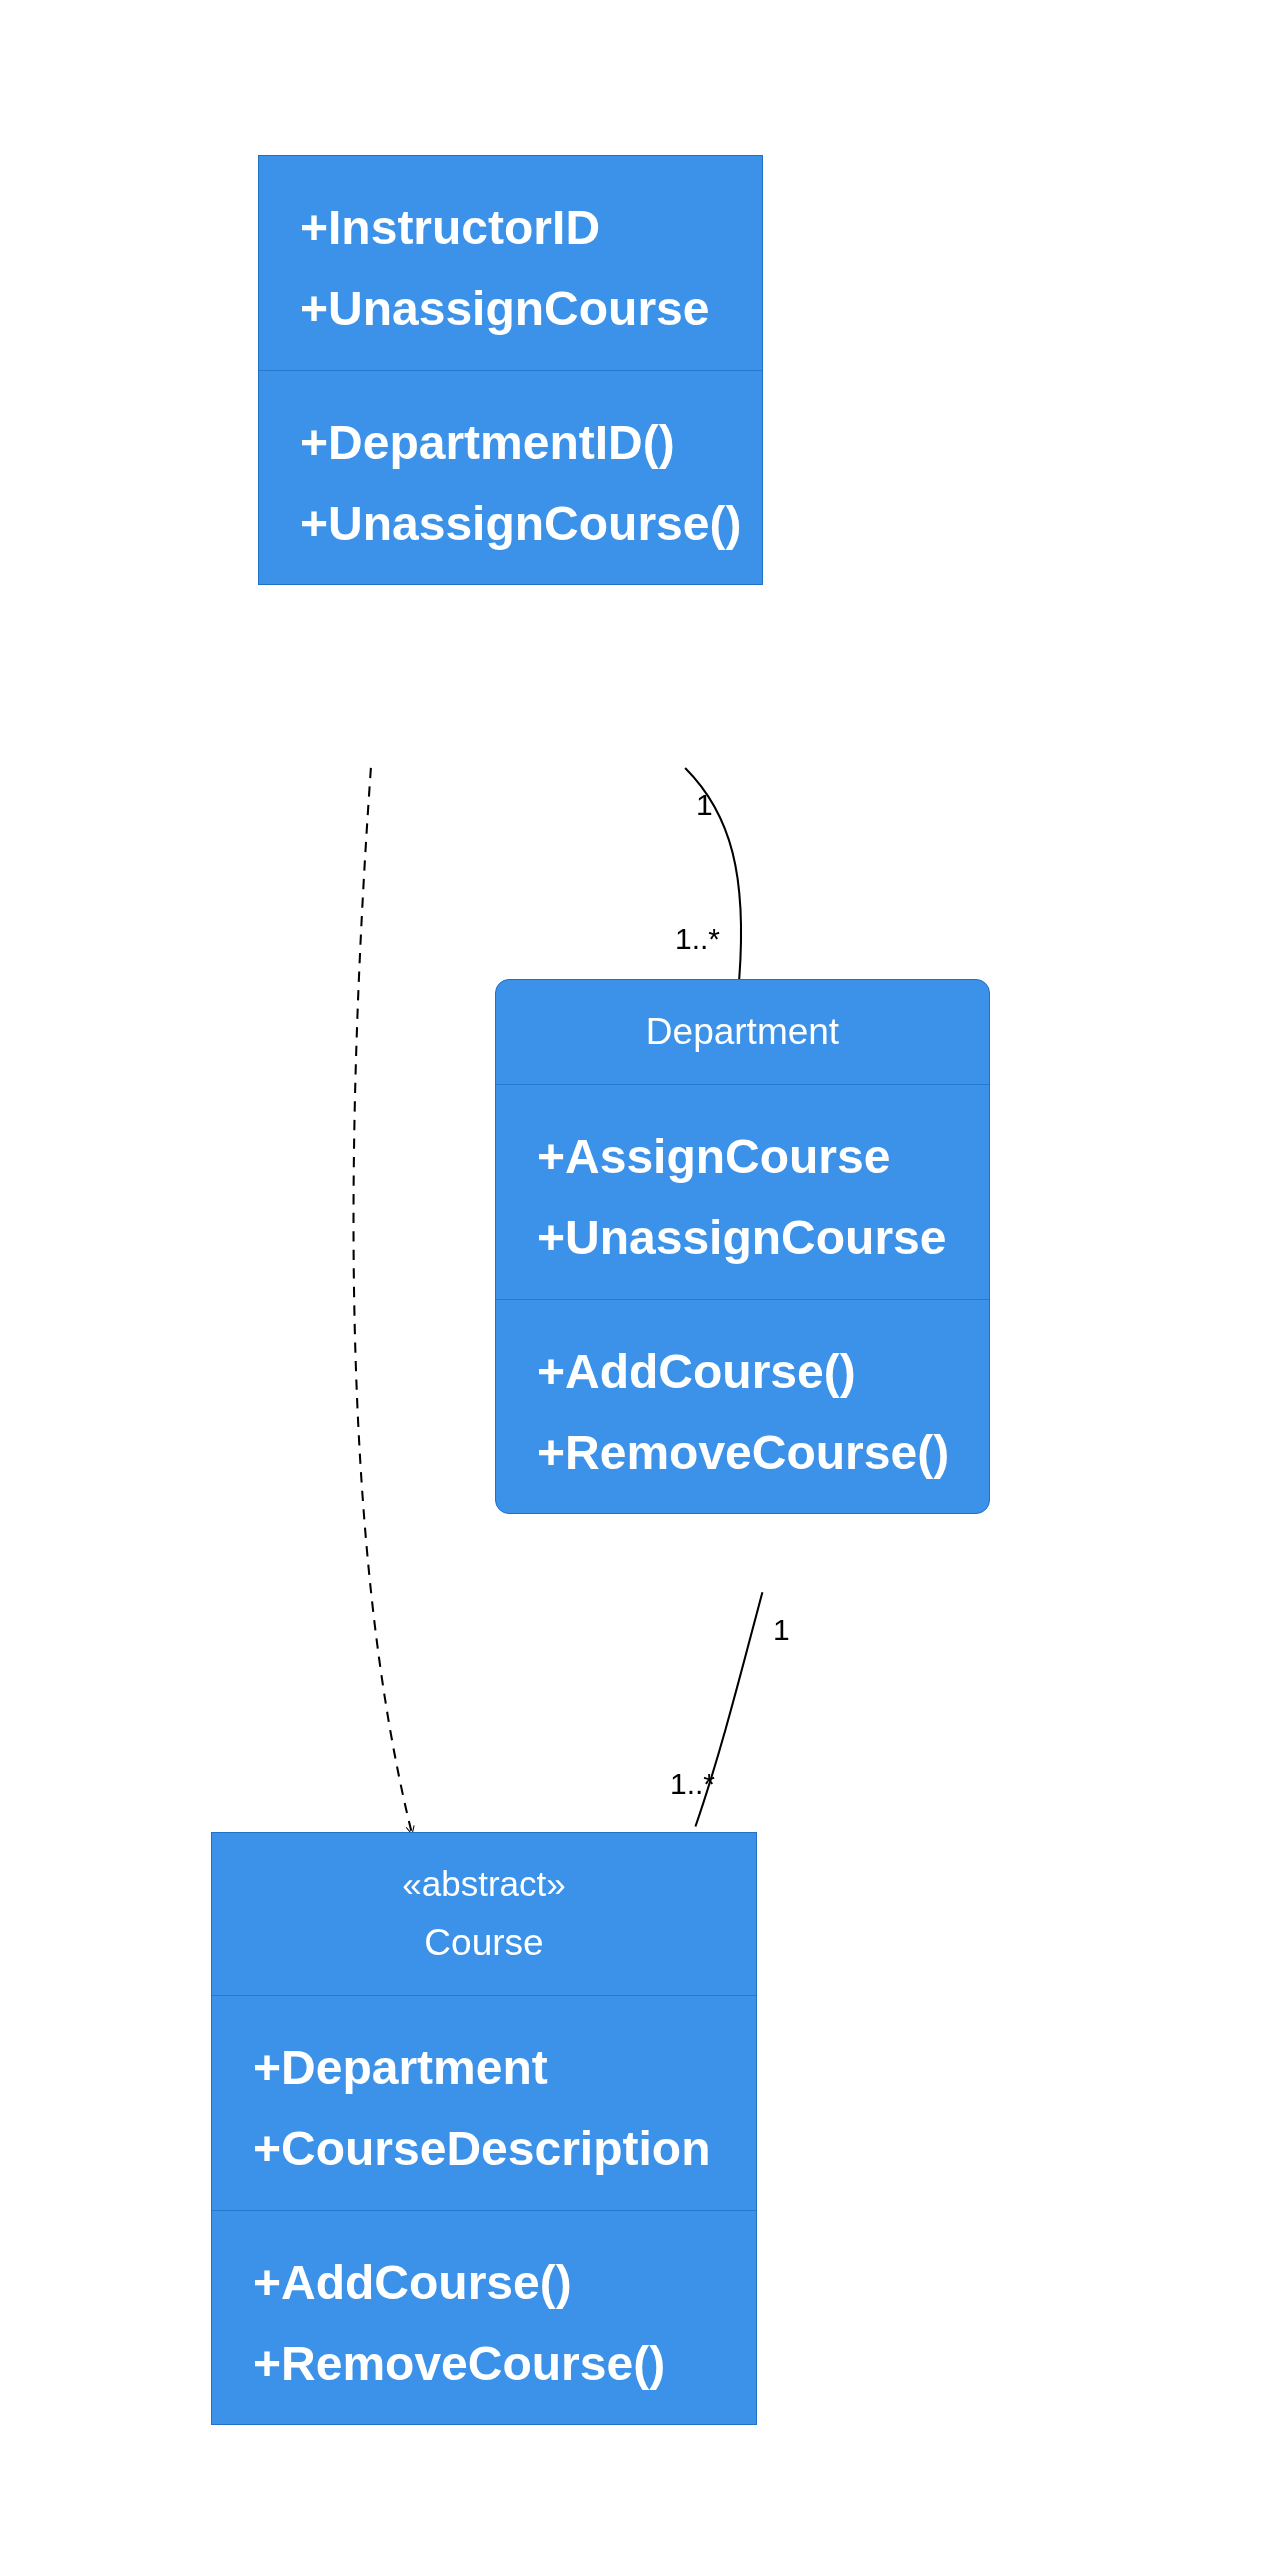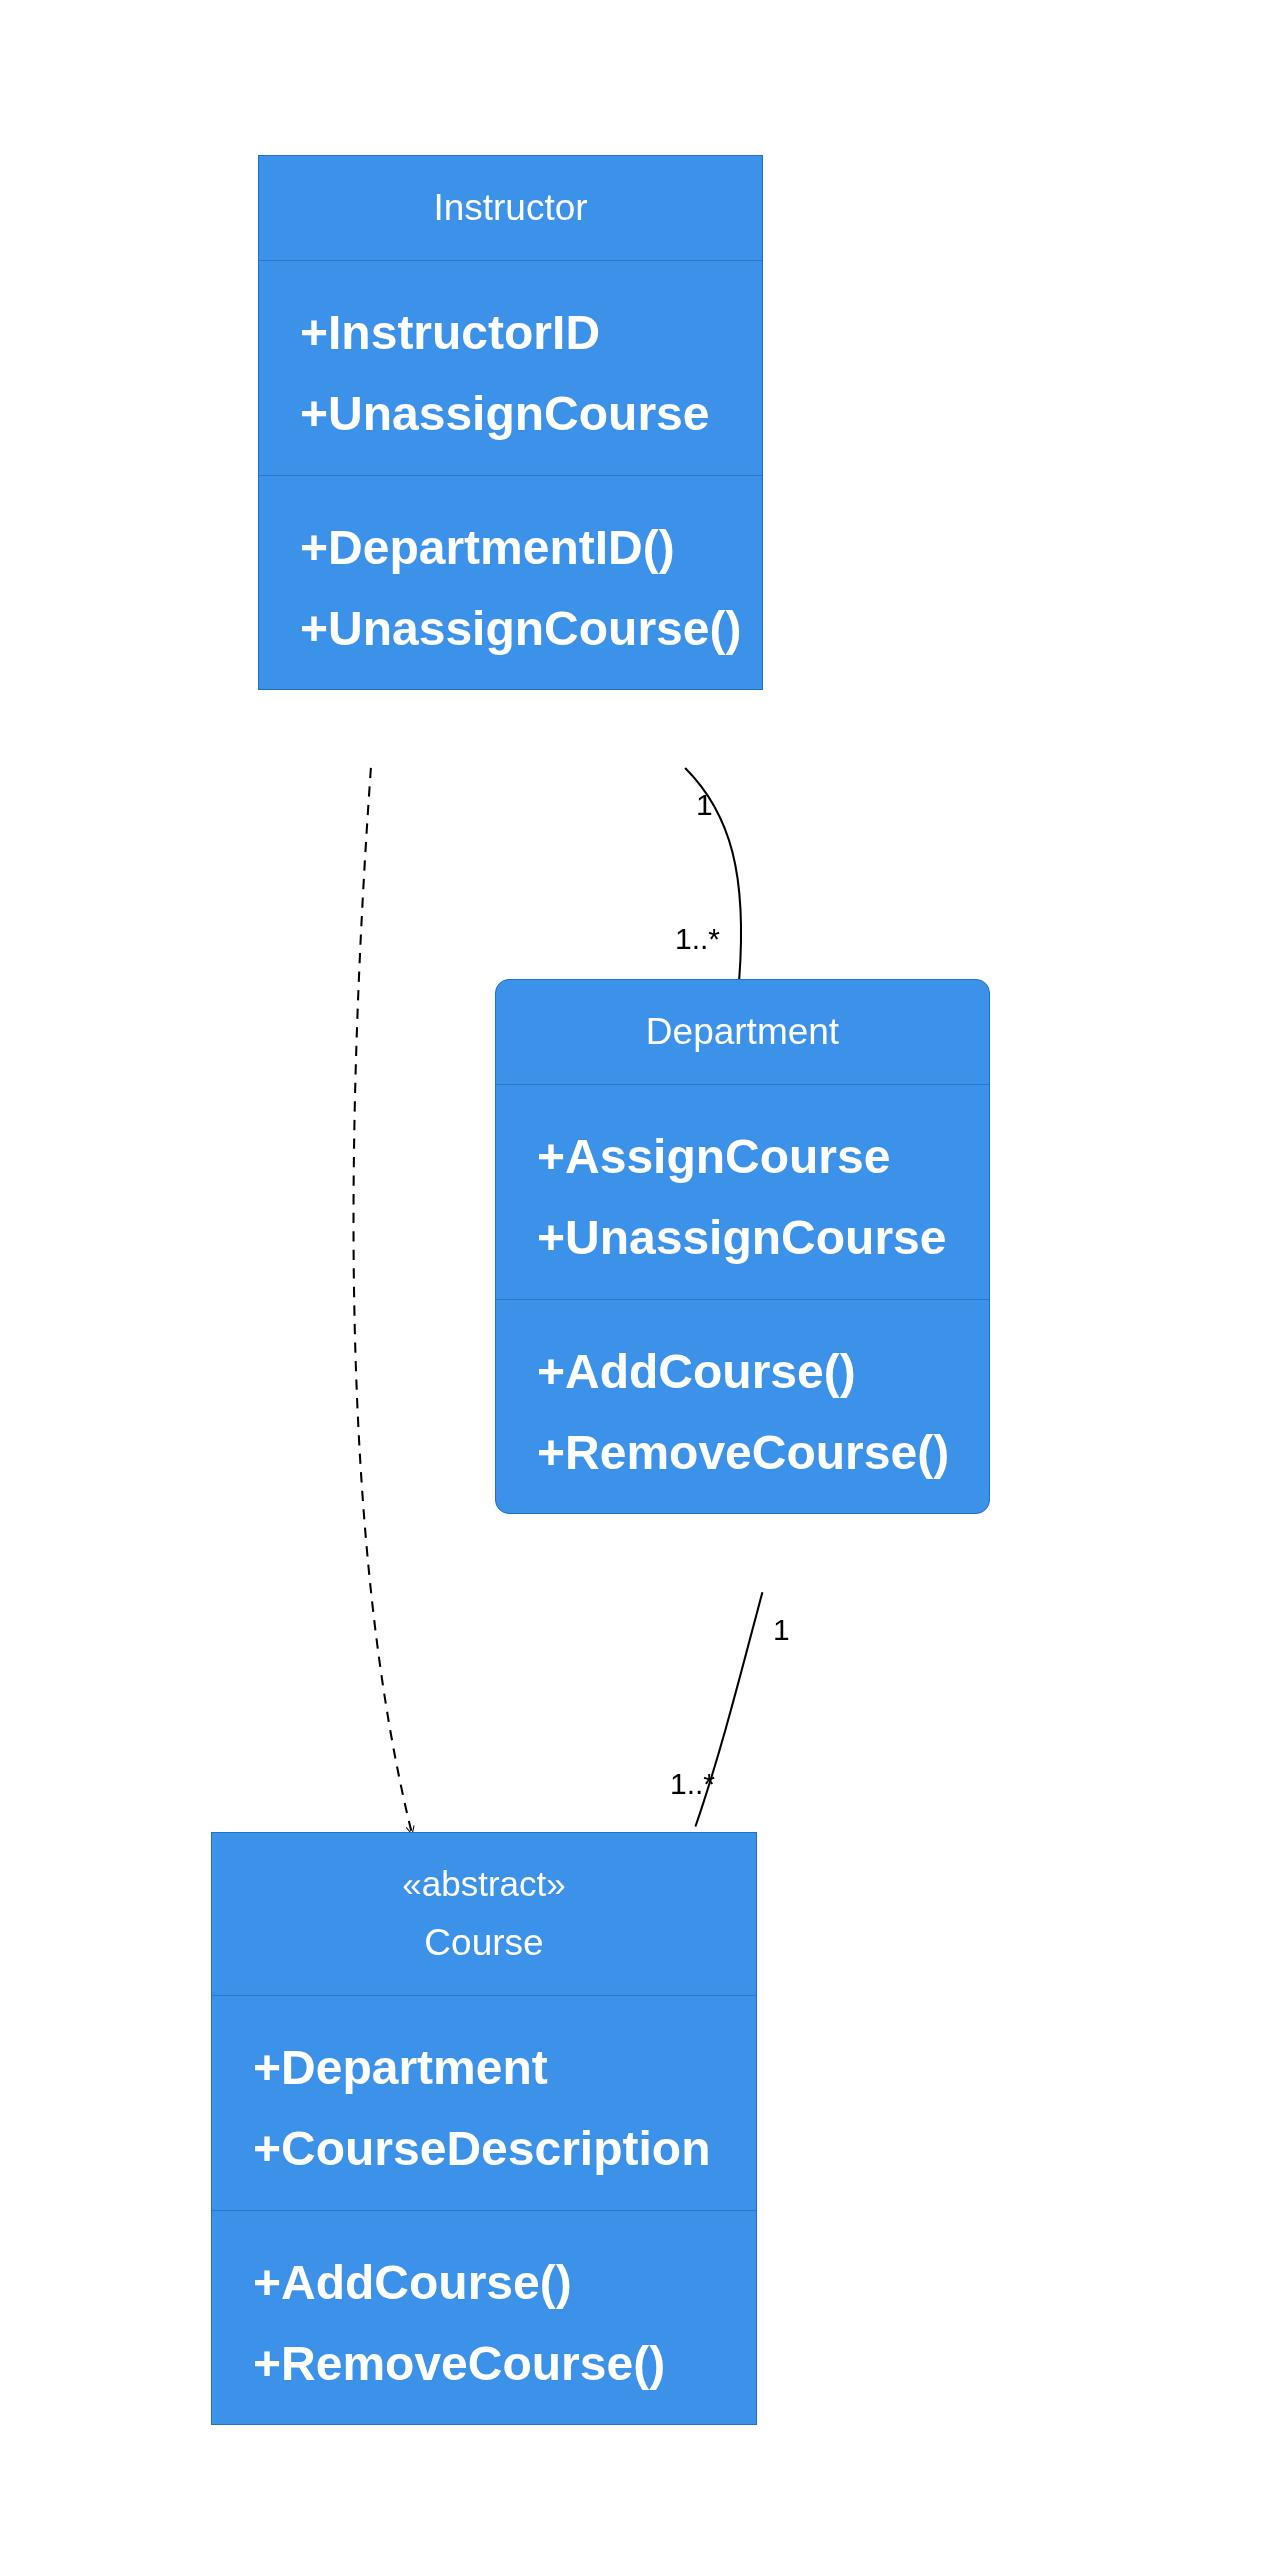"Instructor" div.uml-header { html: <div> <span>Instructor</span> </div> -> none }
